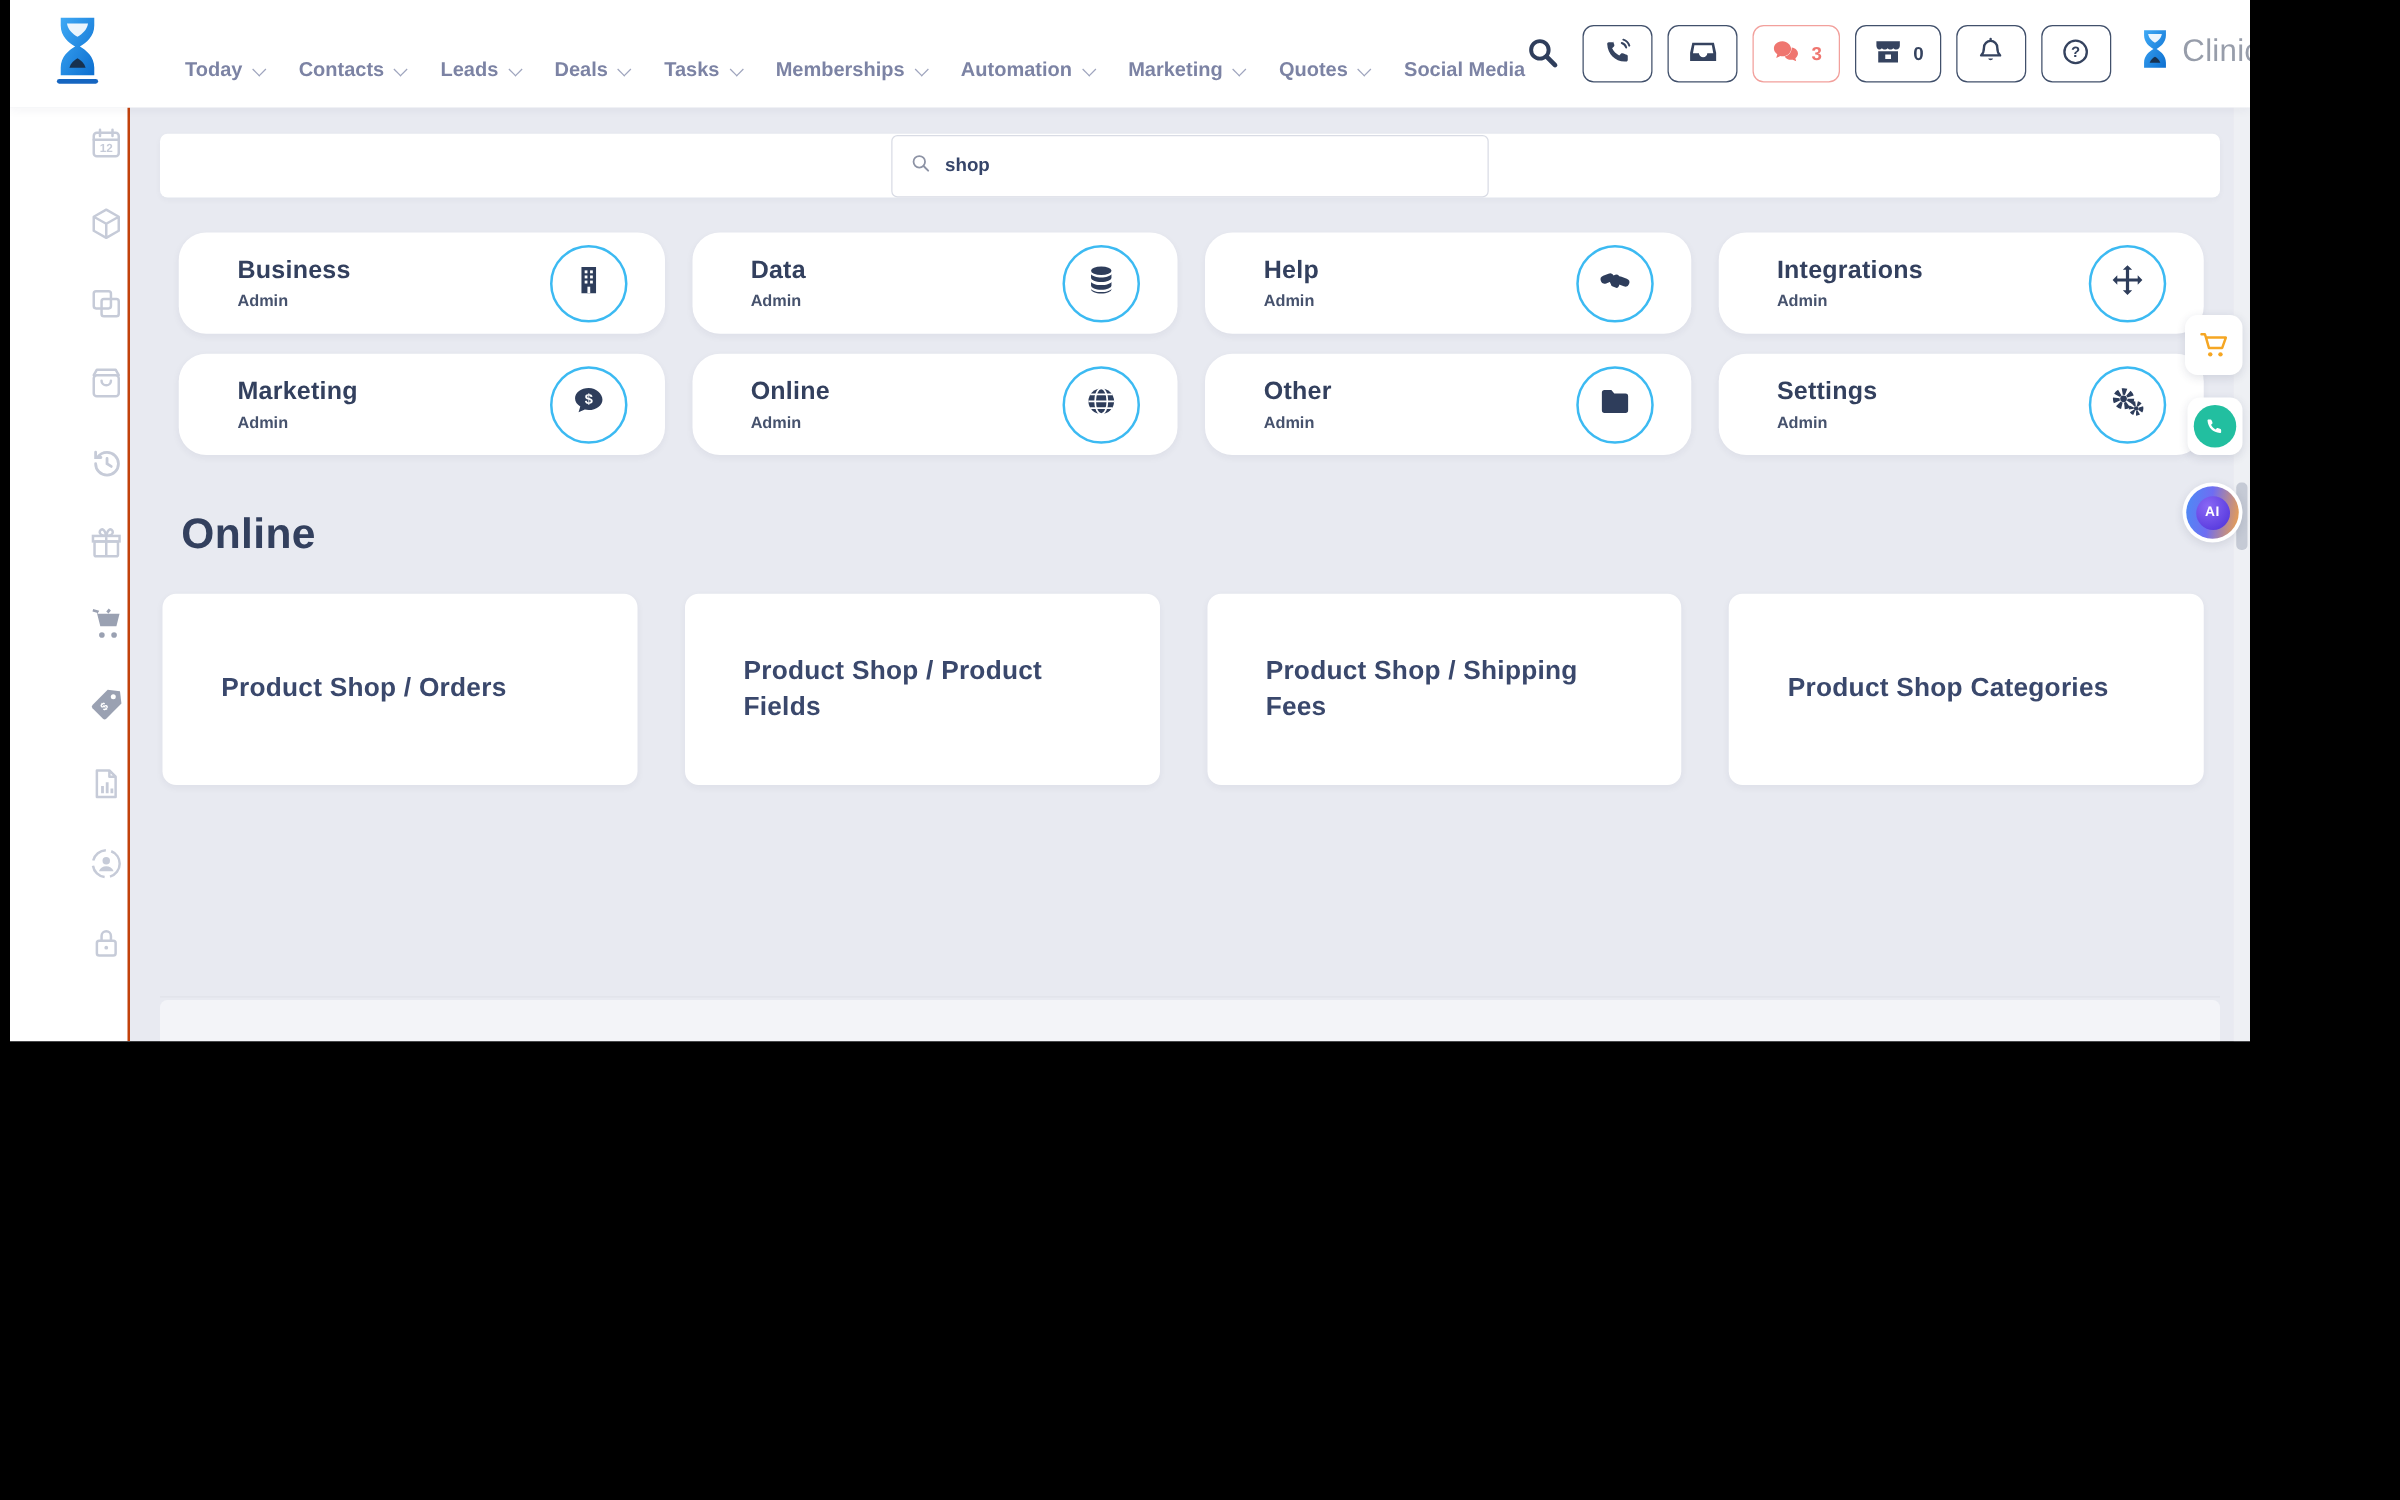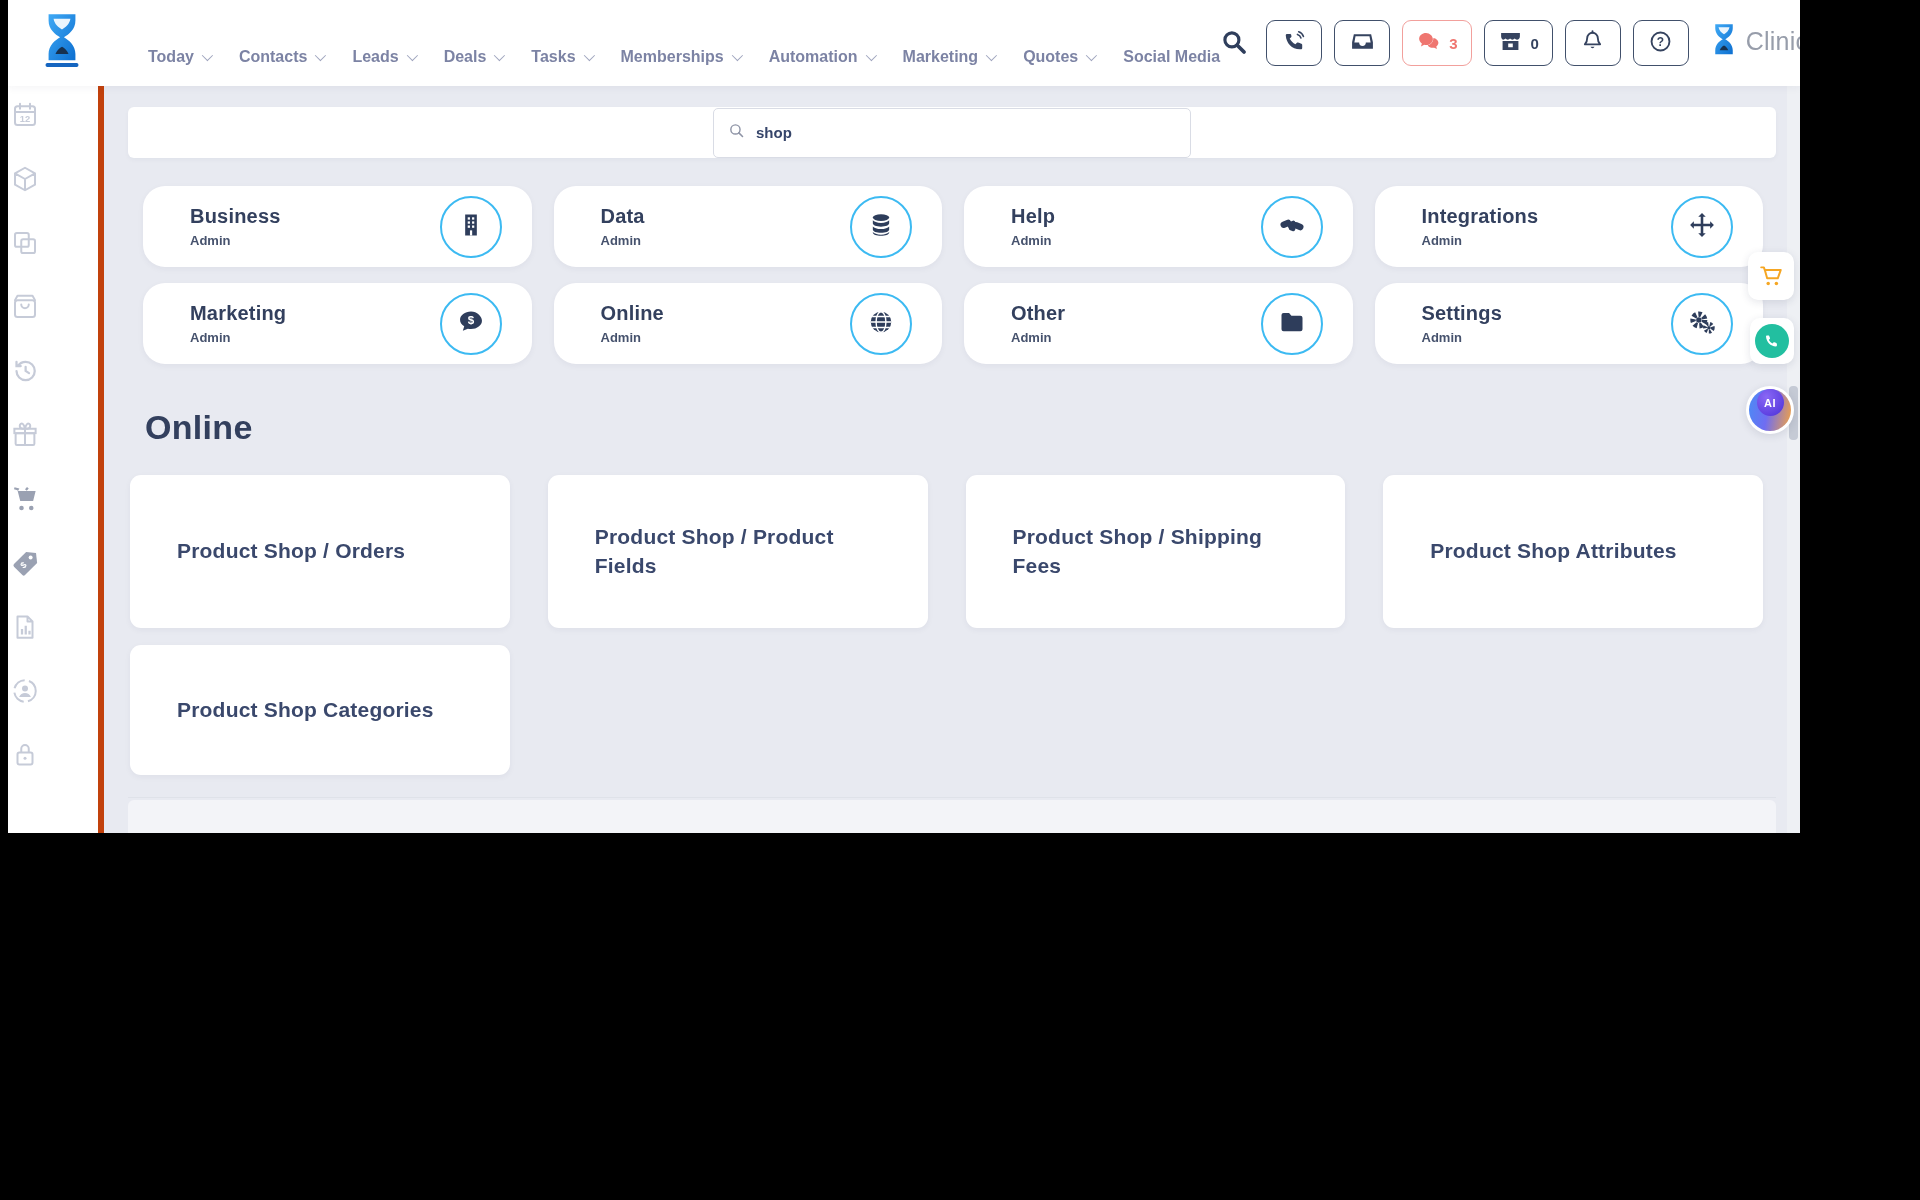"12" .sidebar { align-items: flex-start -> flex-end; border-right: 6px solid #c2410c -> 2px solid #c2410c }
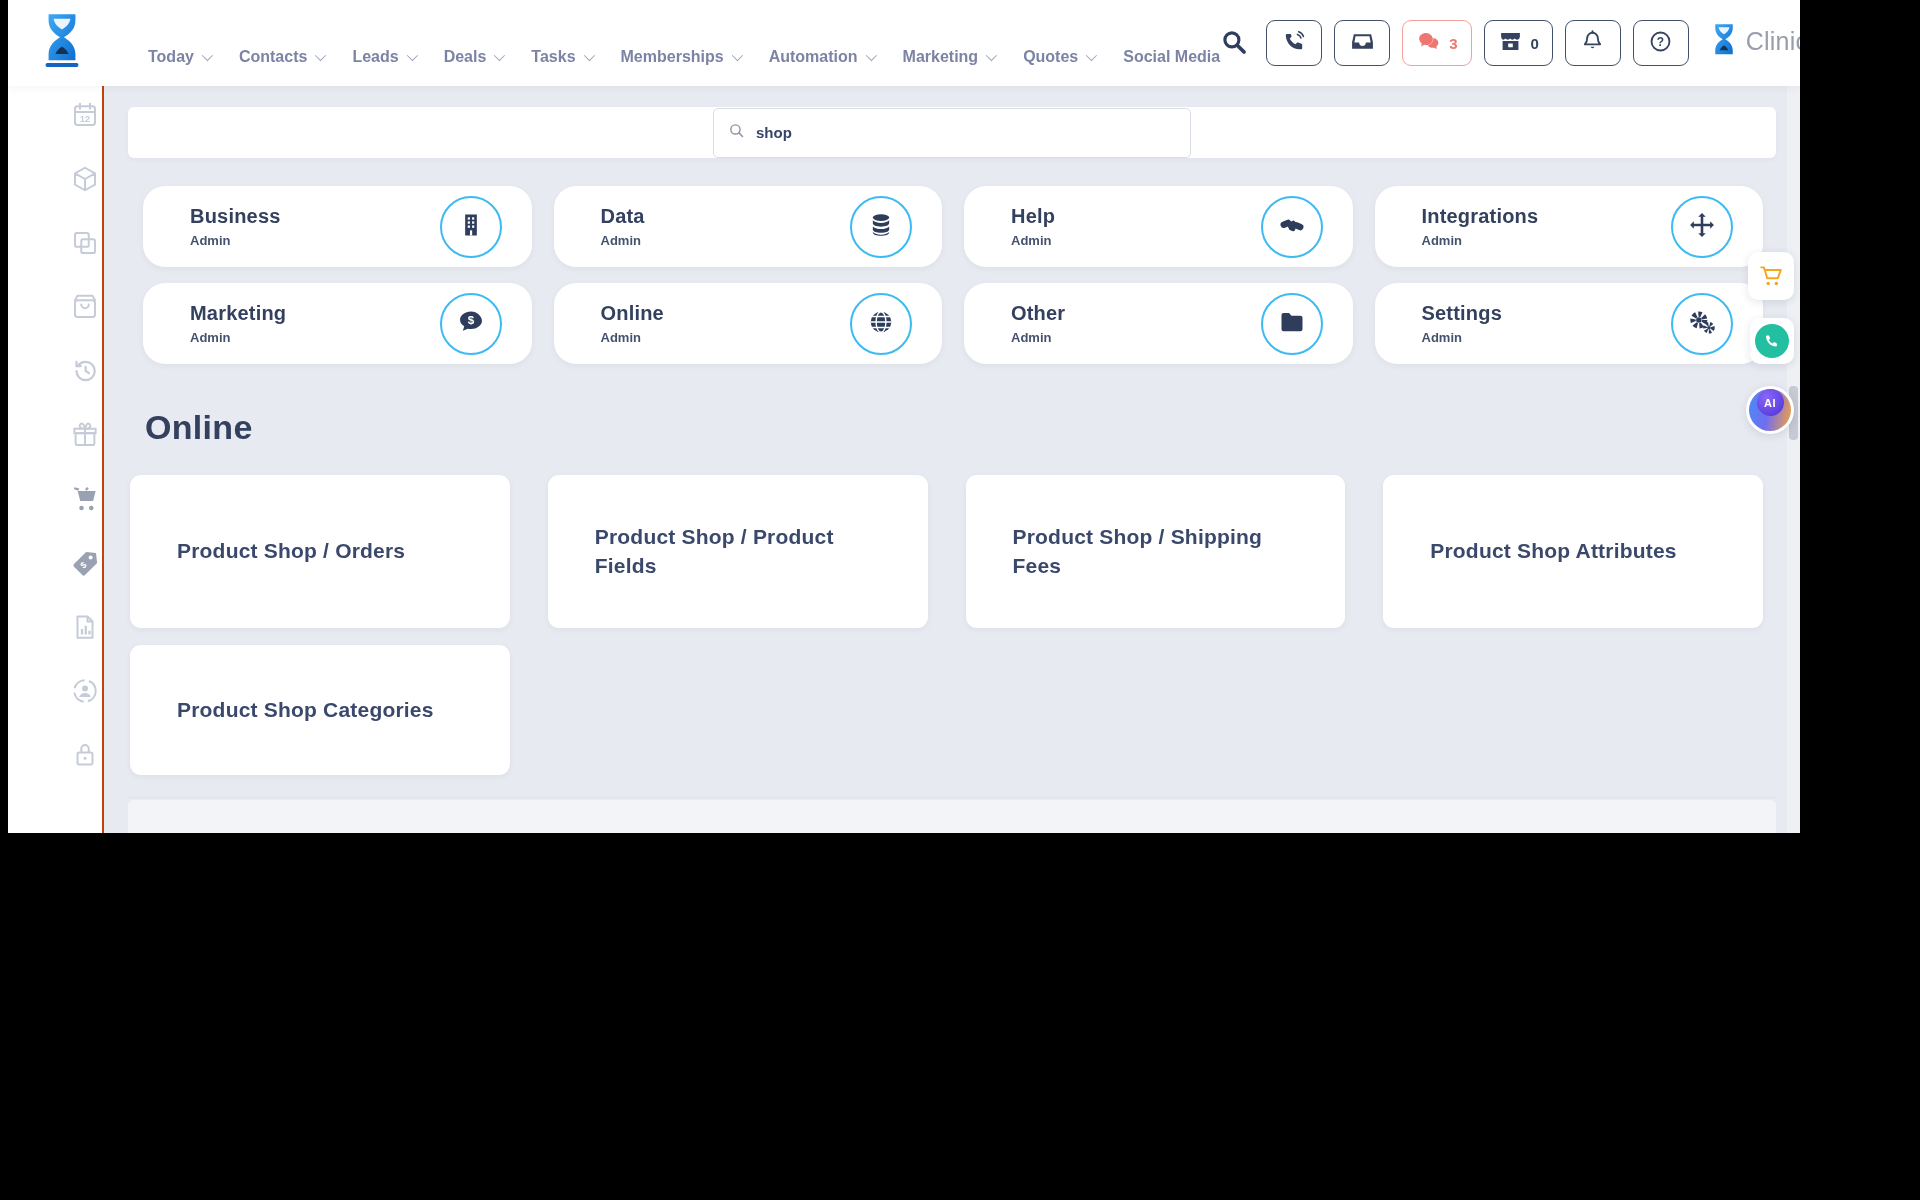"AI" .ai-orb { align-items: none -> center }
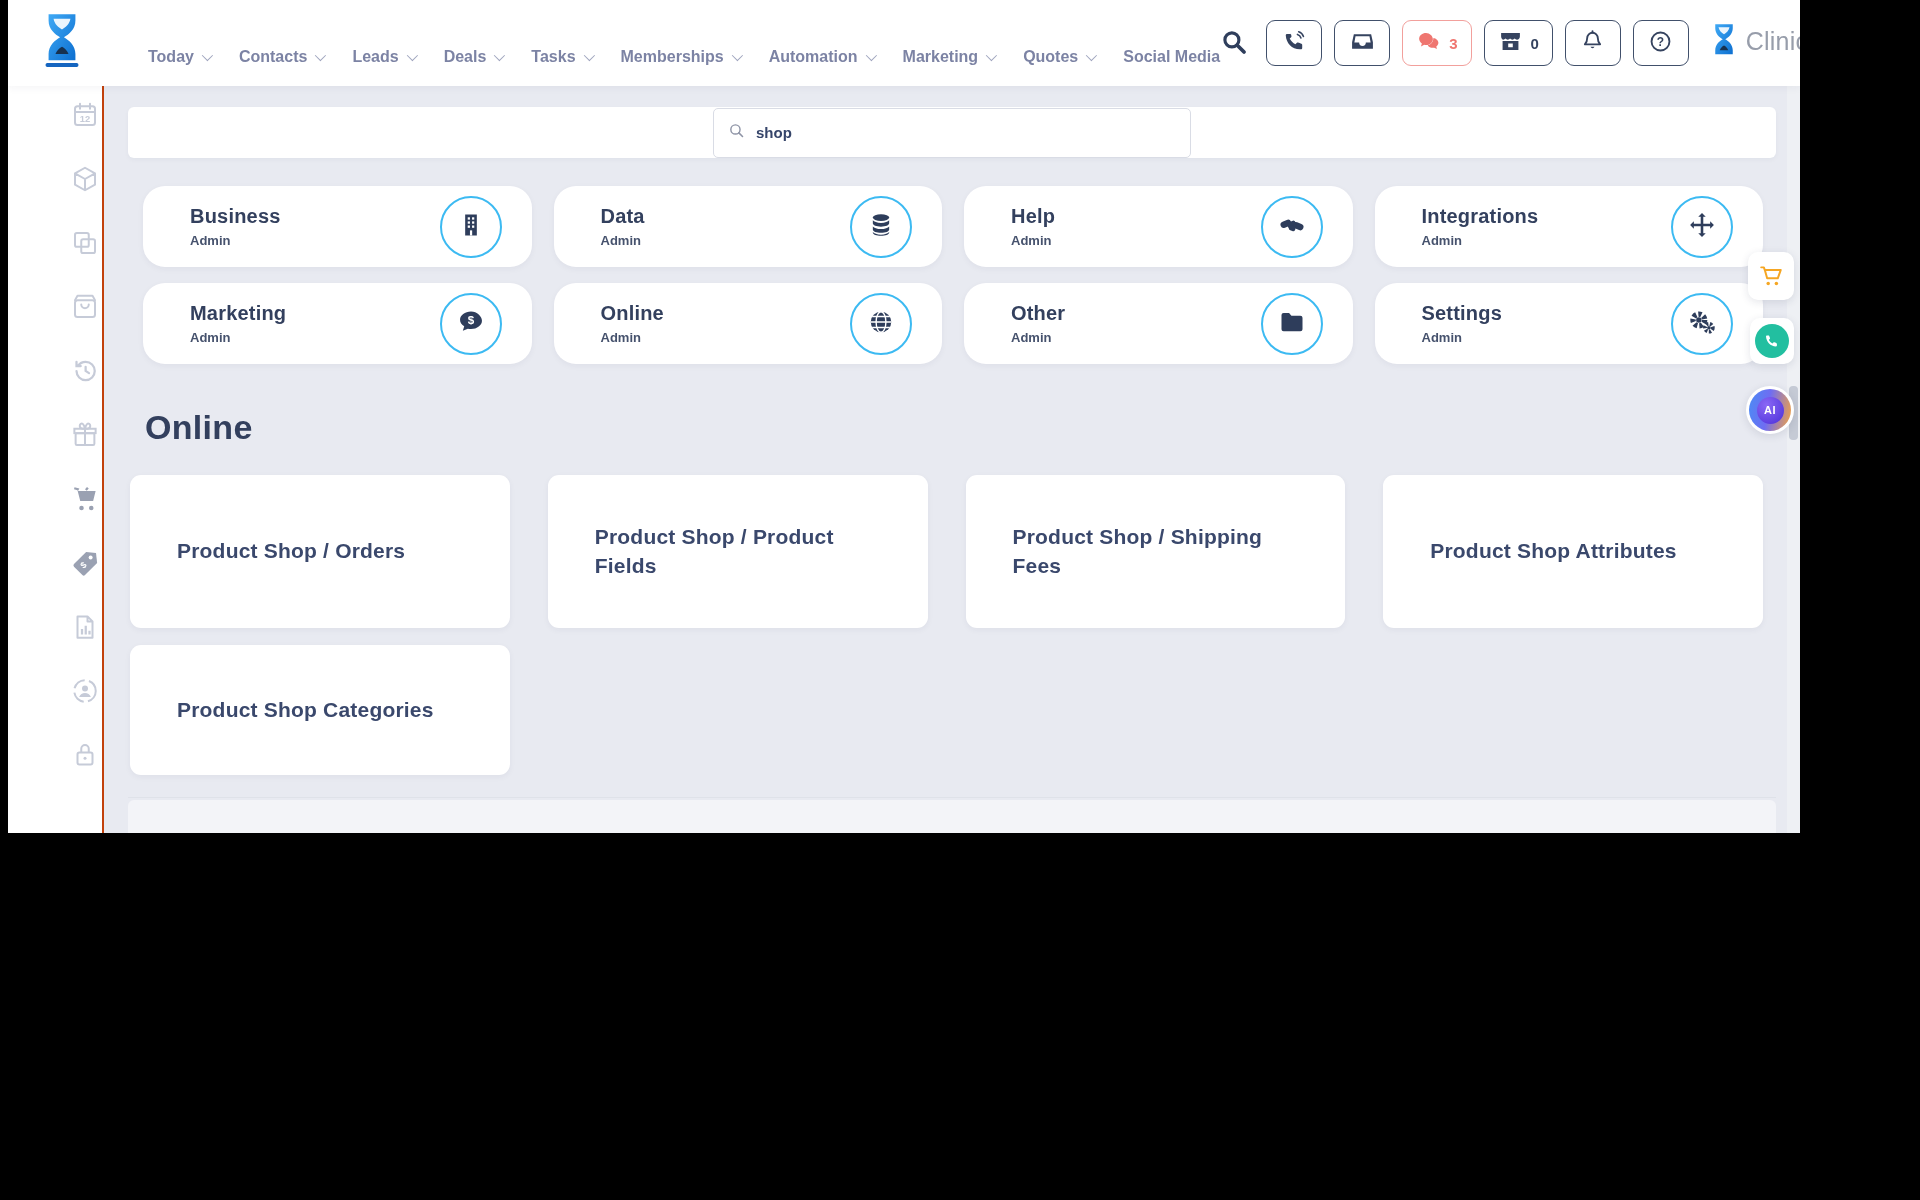"Product Shop Attributes" div.res-card { html: <div> <span>Product Shop Attributes</span> </div> -> none }
